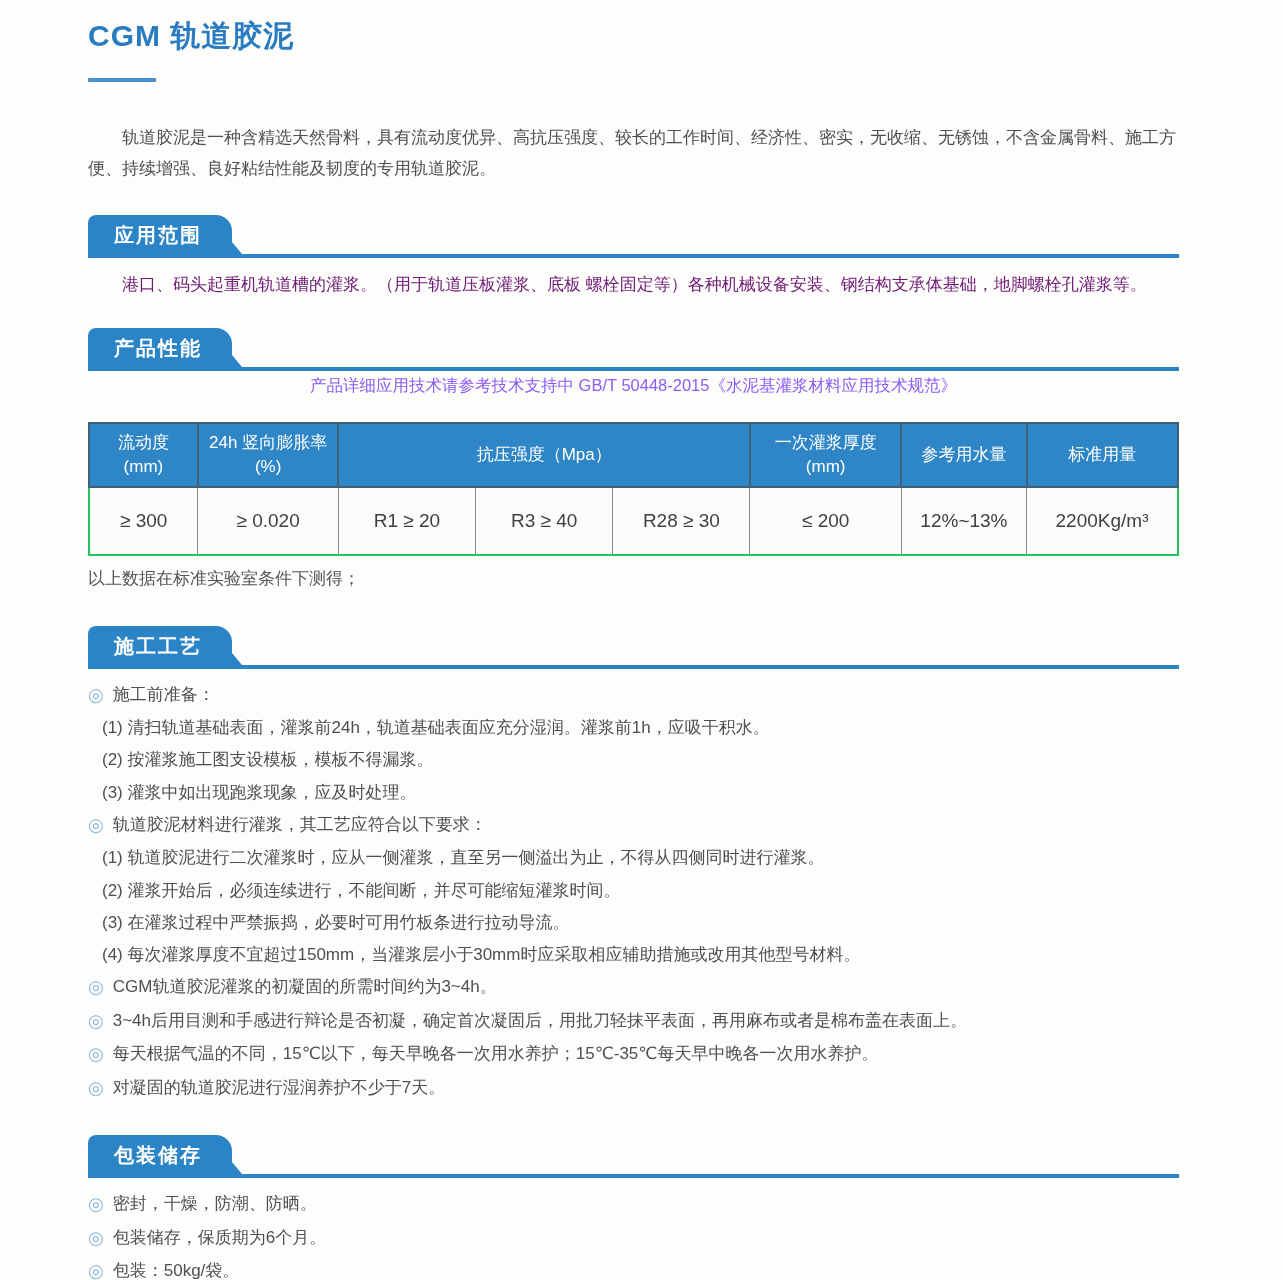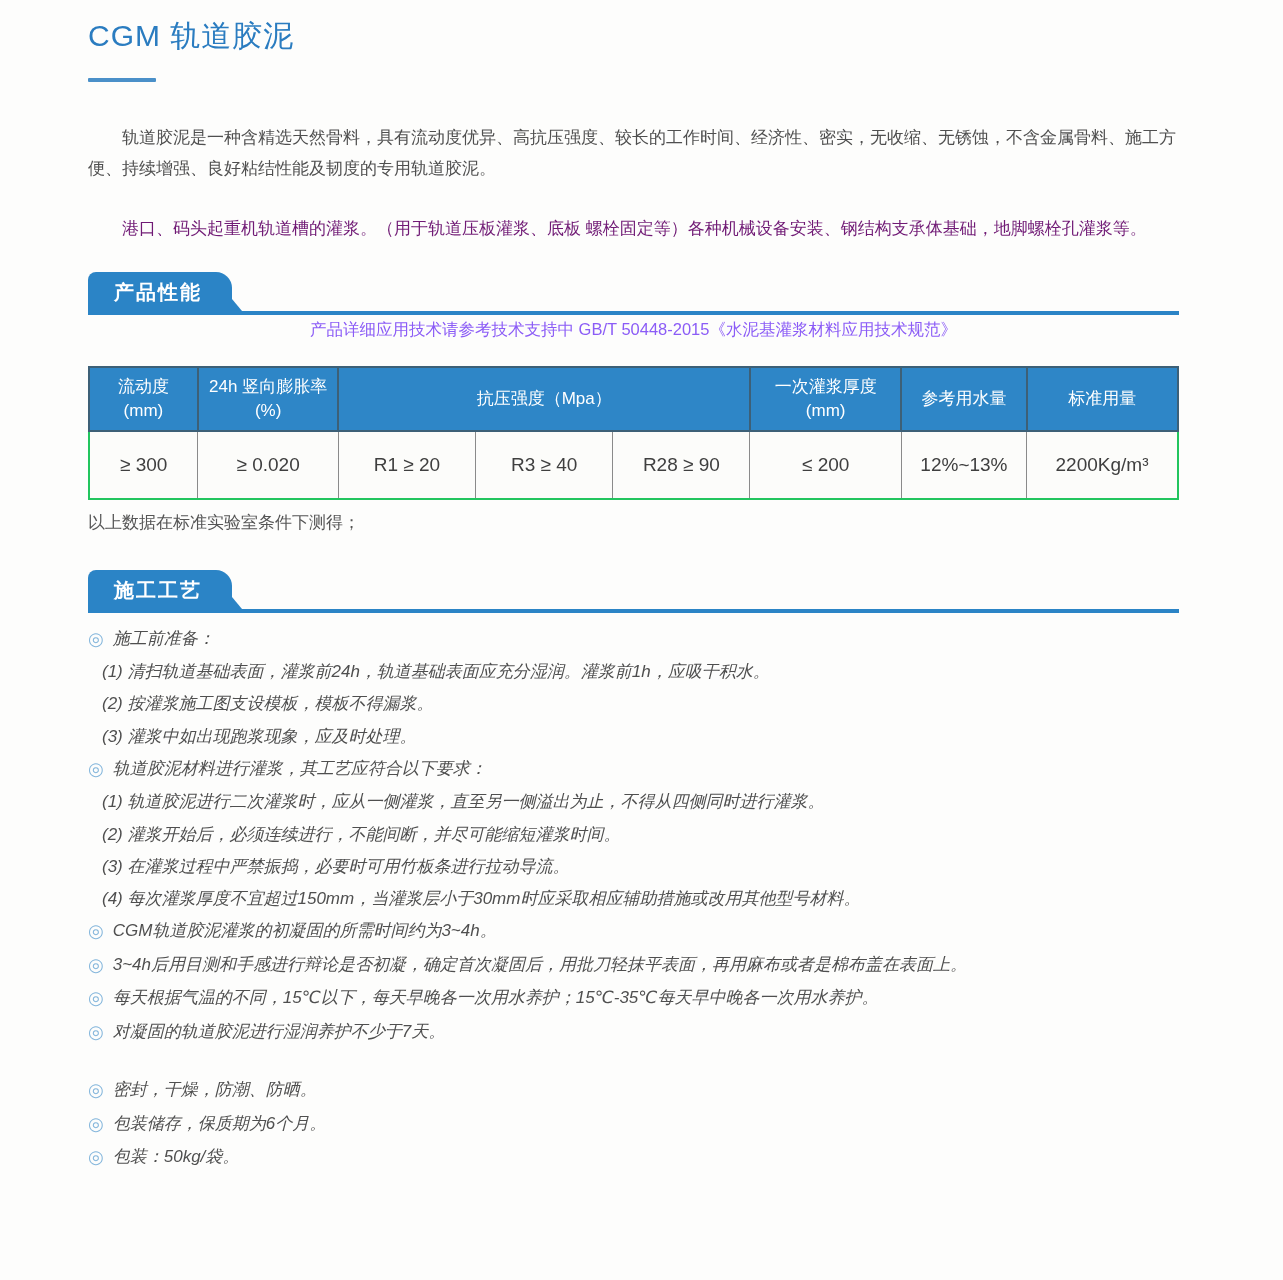"CGM 轨道胶泥" .doc-title { font-weight: normal -> bold }
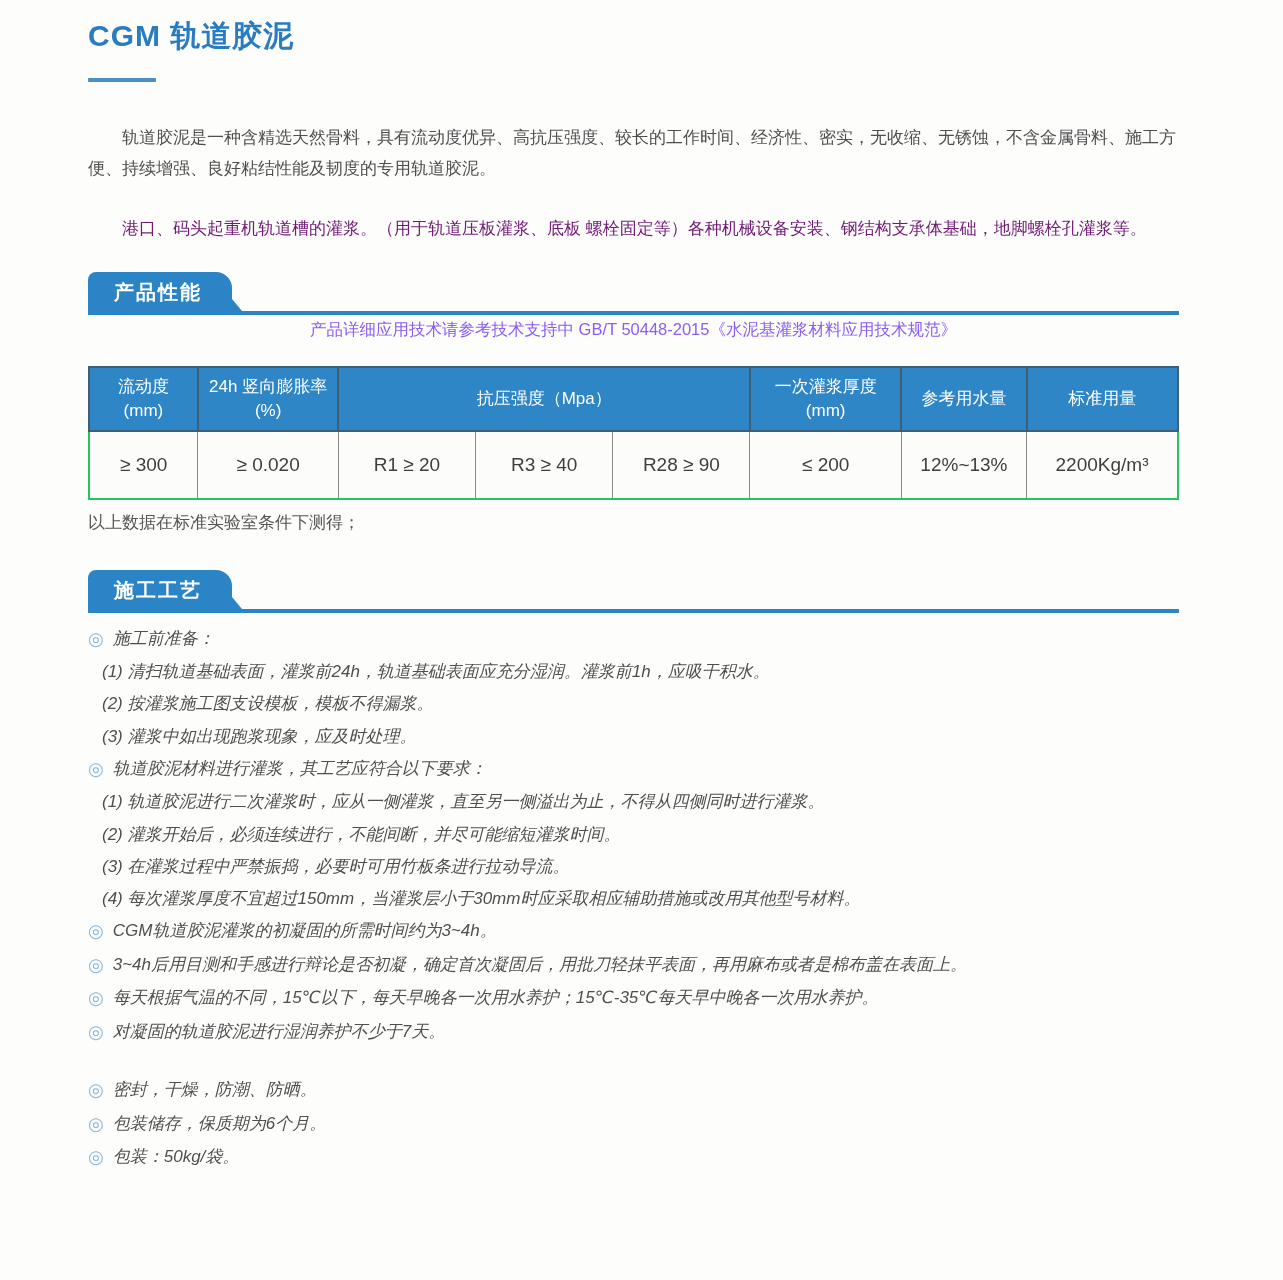"应用范围" div.sec-head { html: none -> <div> <span>应用范围</span> </div> }
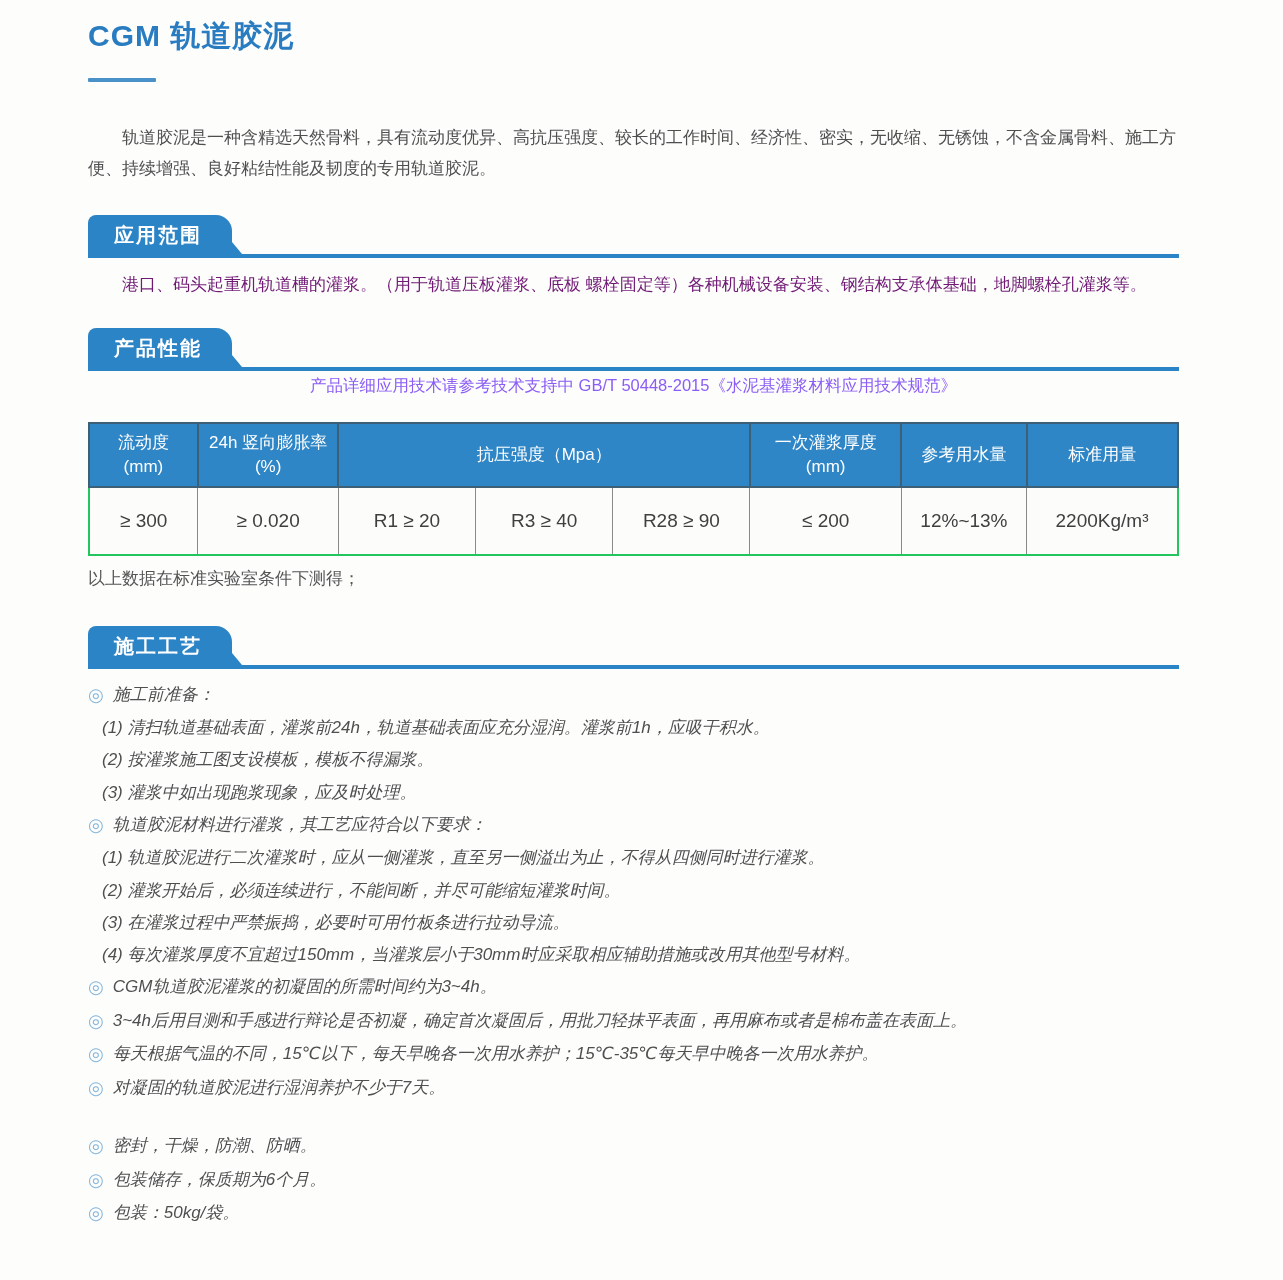"R28 ≥ 90" td { text: 90 -> 30 }
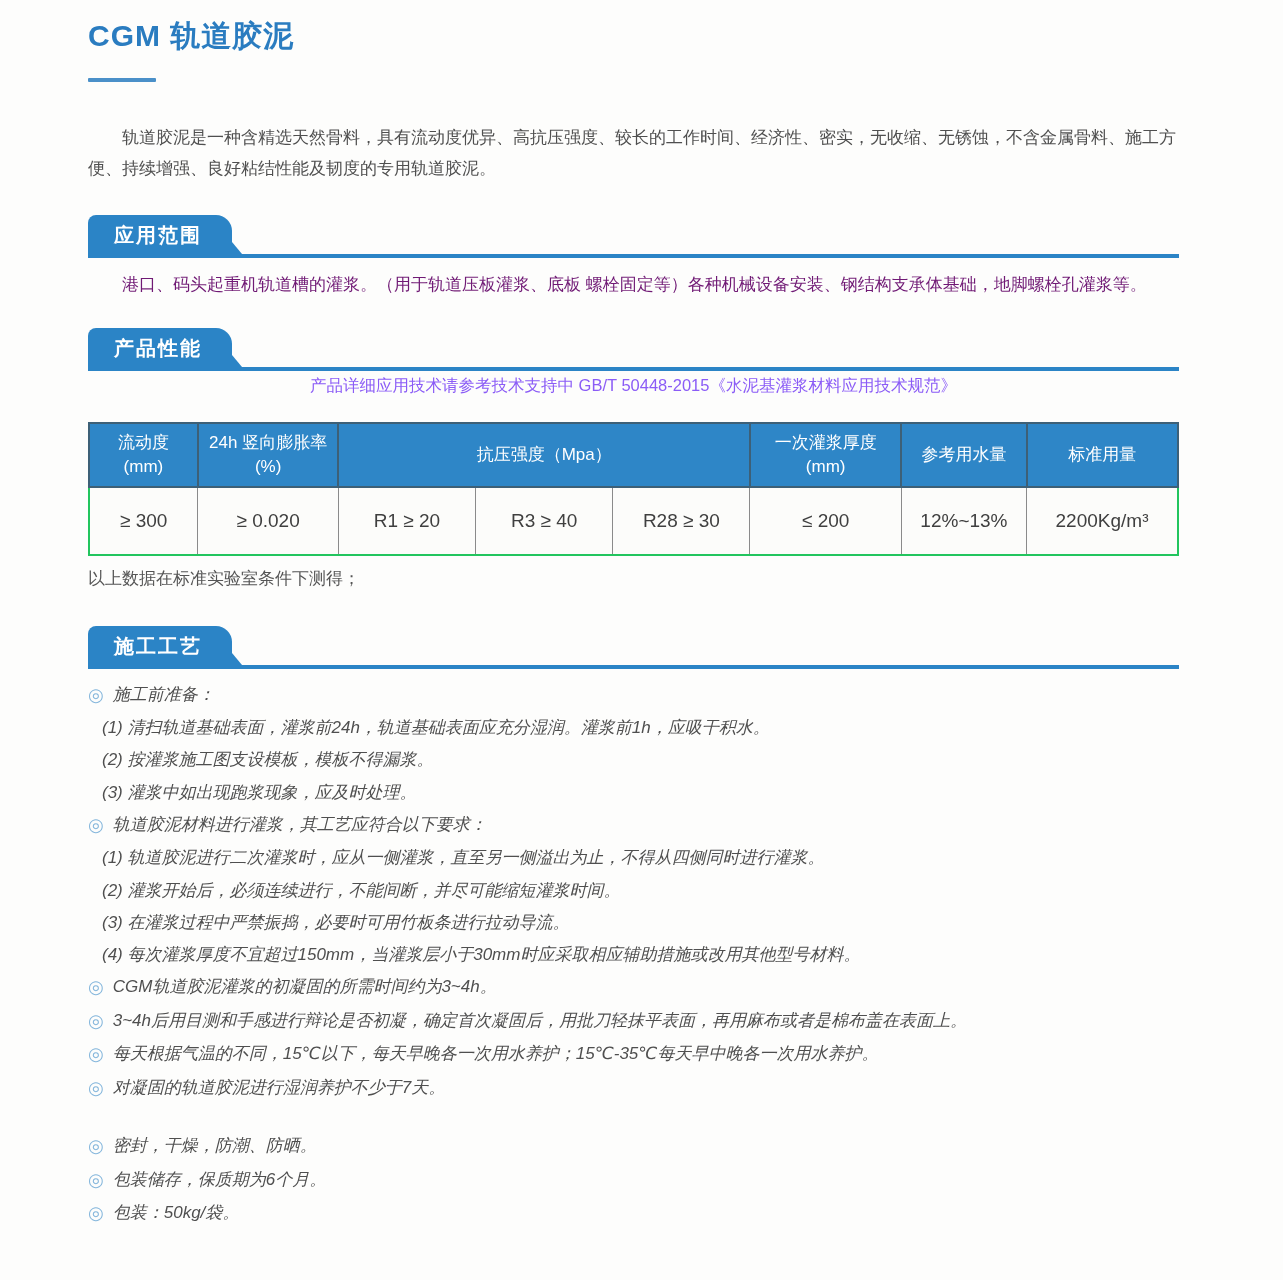"◎ 施工前准备：" .blist { font-style: italic -> none }
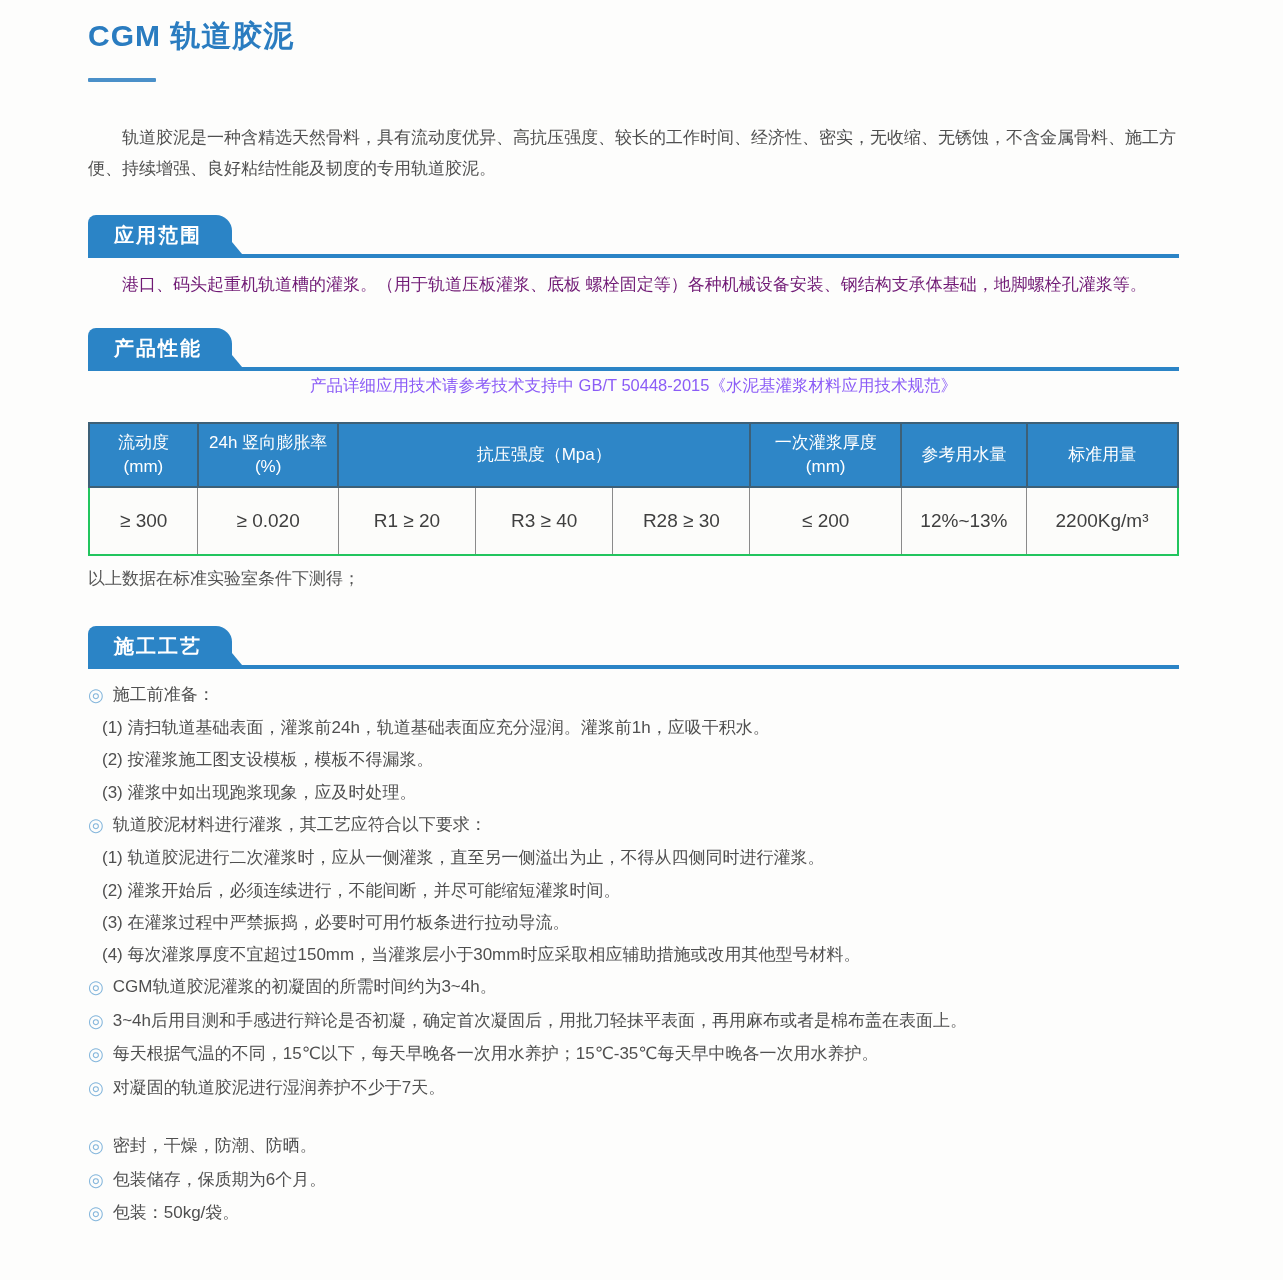"包装储存" div.sec-head { html: none -> <div> <span>包装储存</span> </div> }
